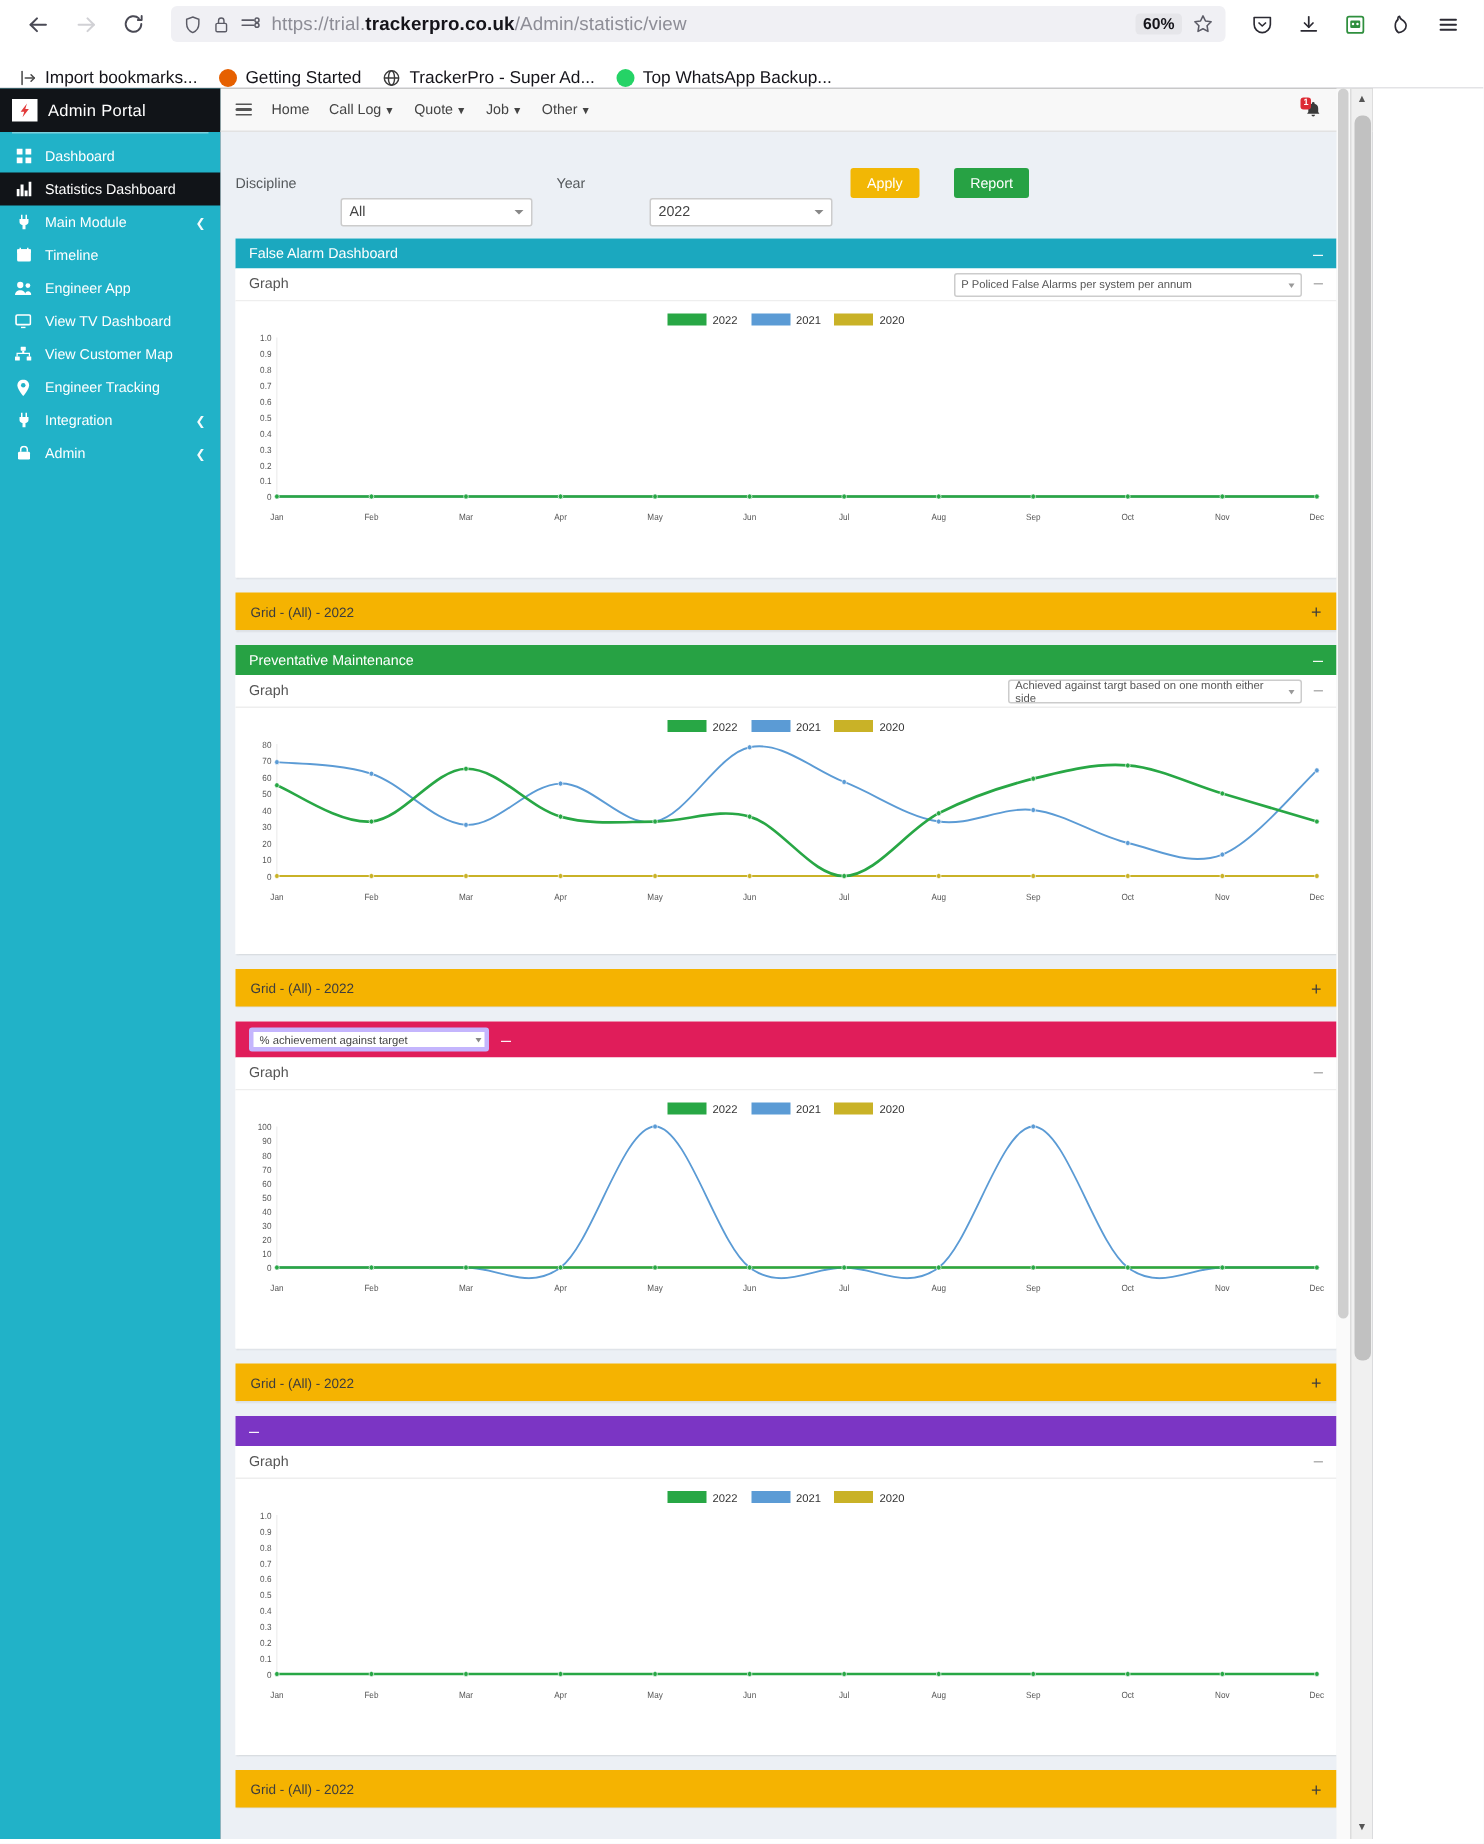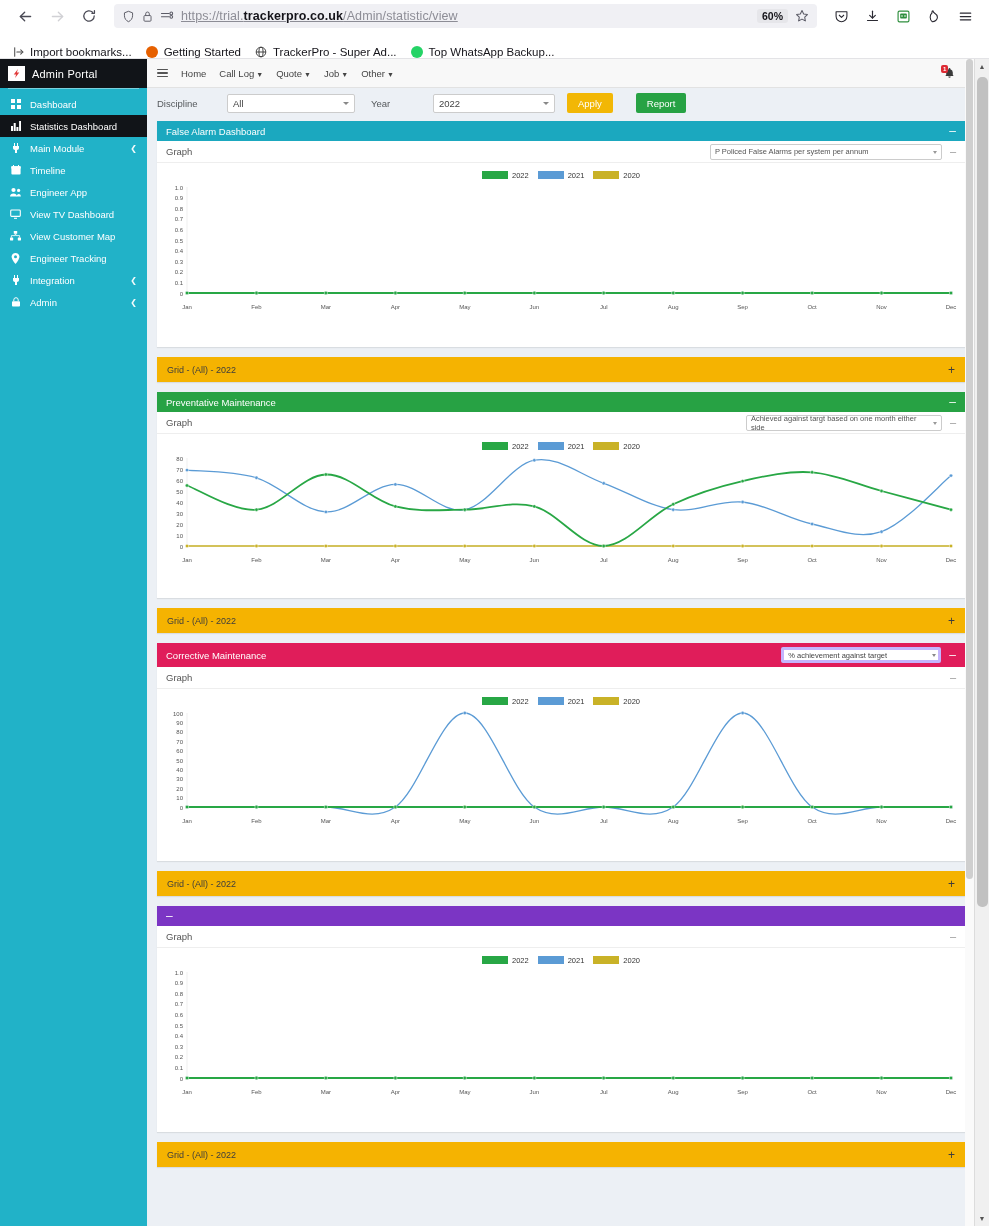"https://trial.trackerpro.co.uk/Admin/sta" .url-text { text-decoration: underline -> none }
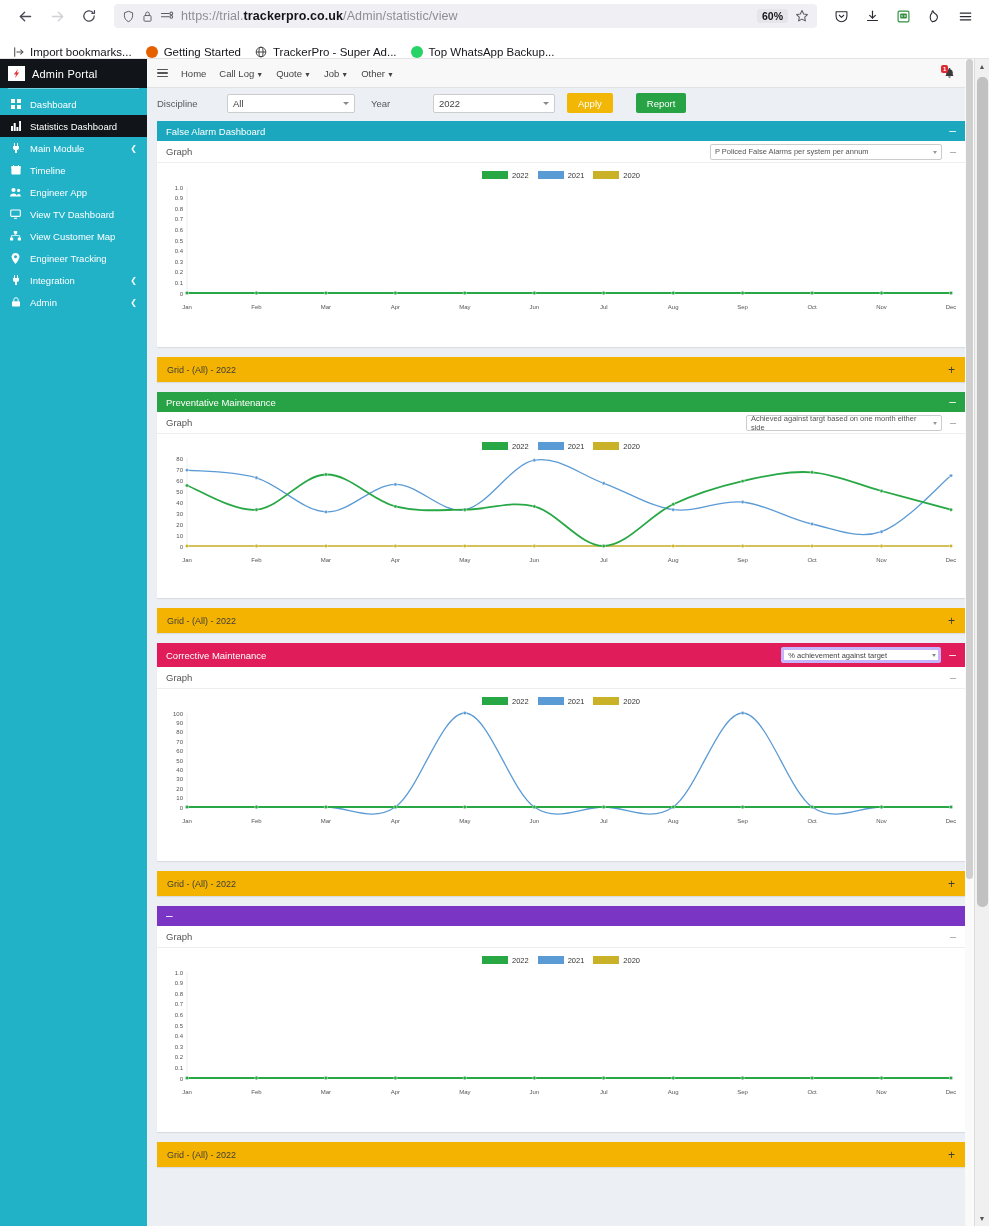"Admin Portal" .app { width: 989px -> 915px }
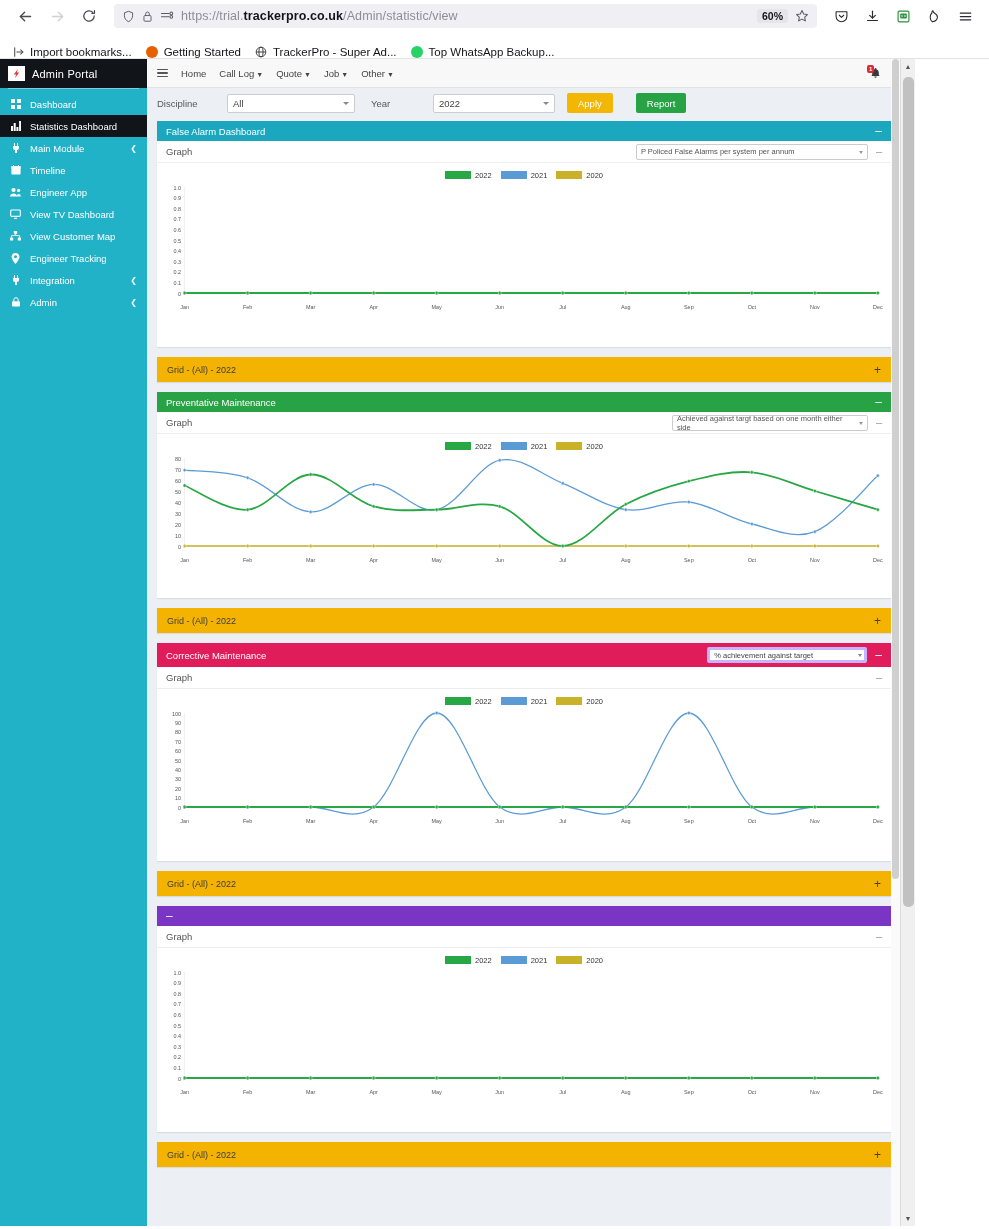"All" .sel-wrap { margin-top: none -> 39px }
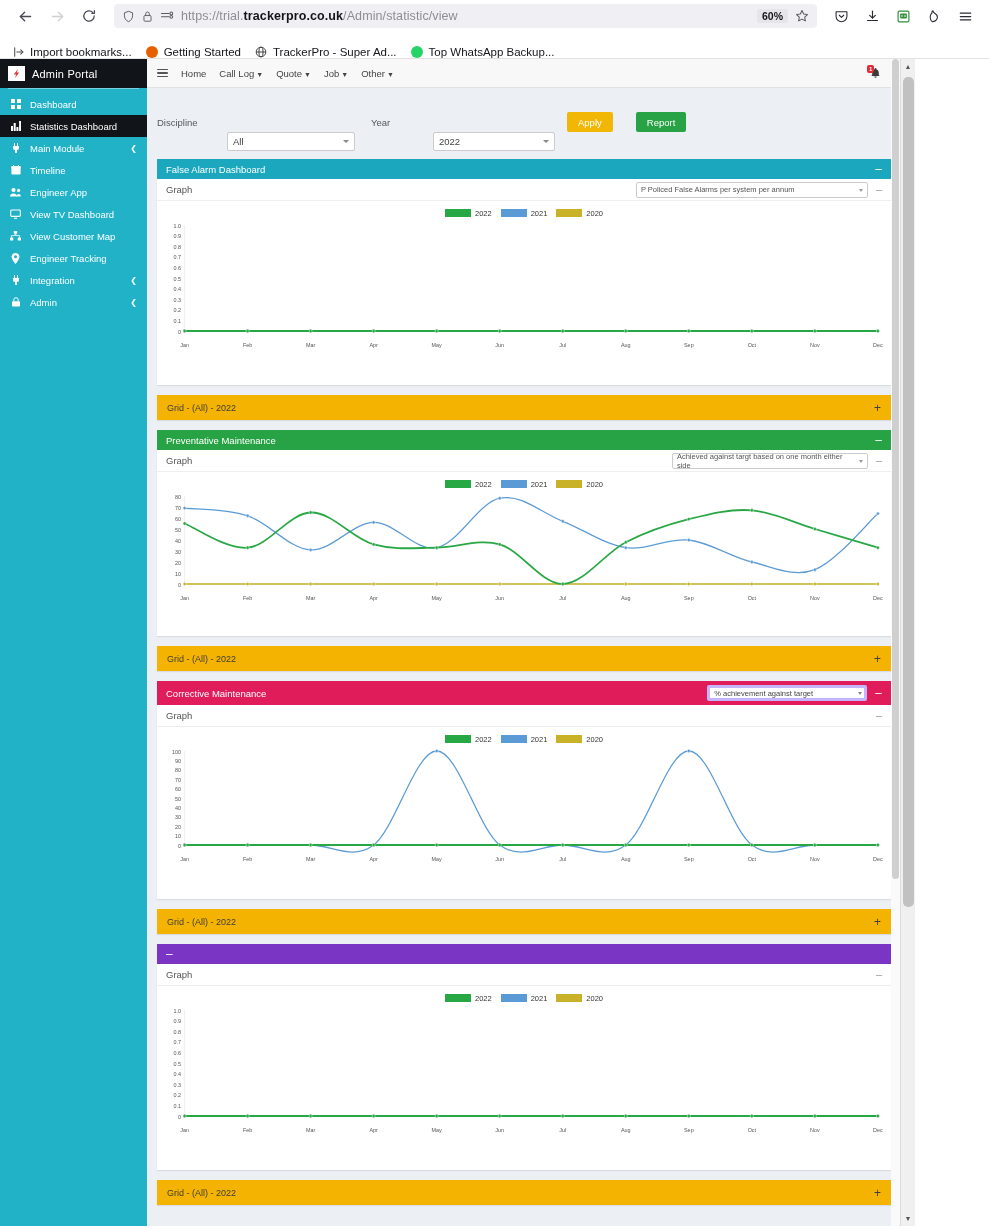"Corrective Maintenance" span.ph-title { html: <span>Corrective Maintenance</span> -> none }
